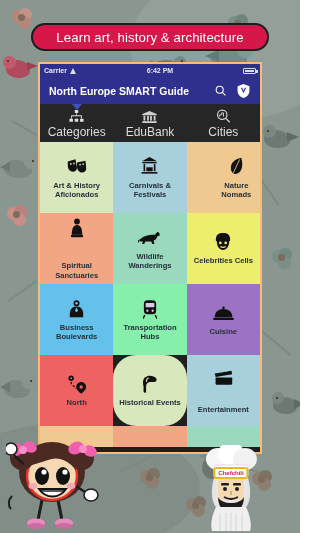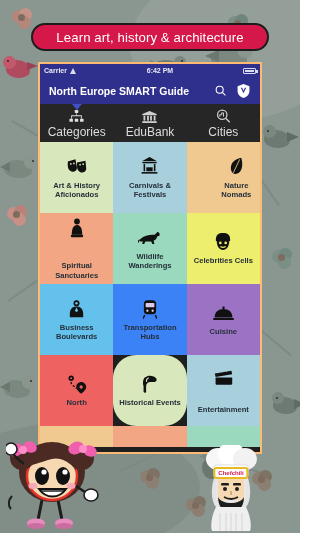"Transportation Hubs" div.tile { background: #3b82f6 -> #86efac }
